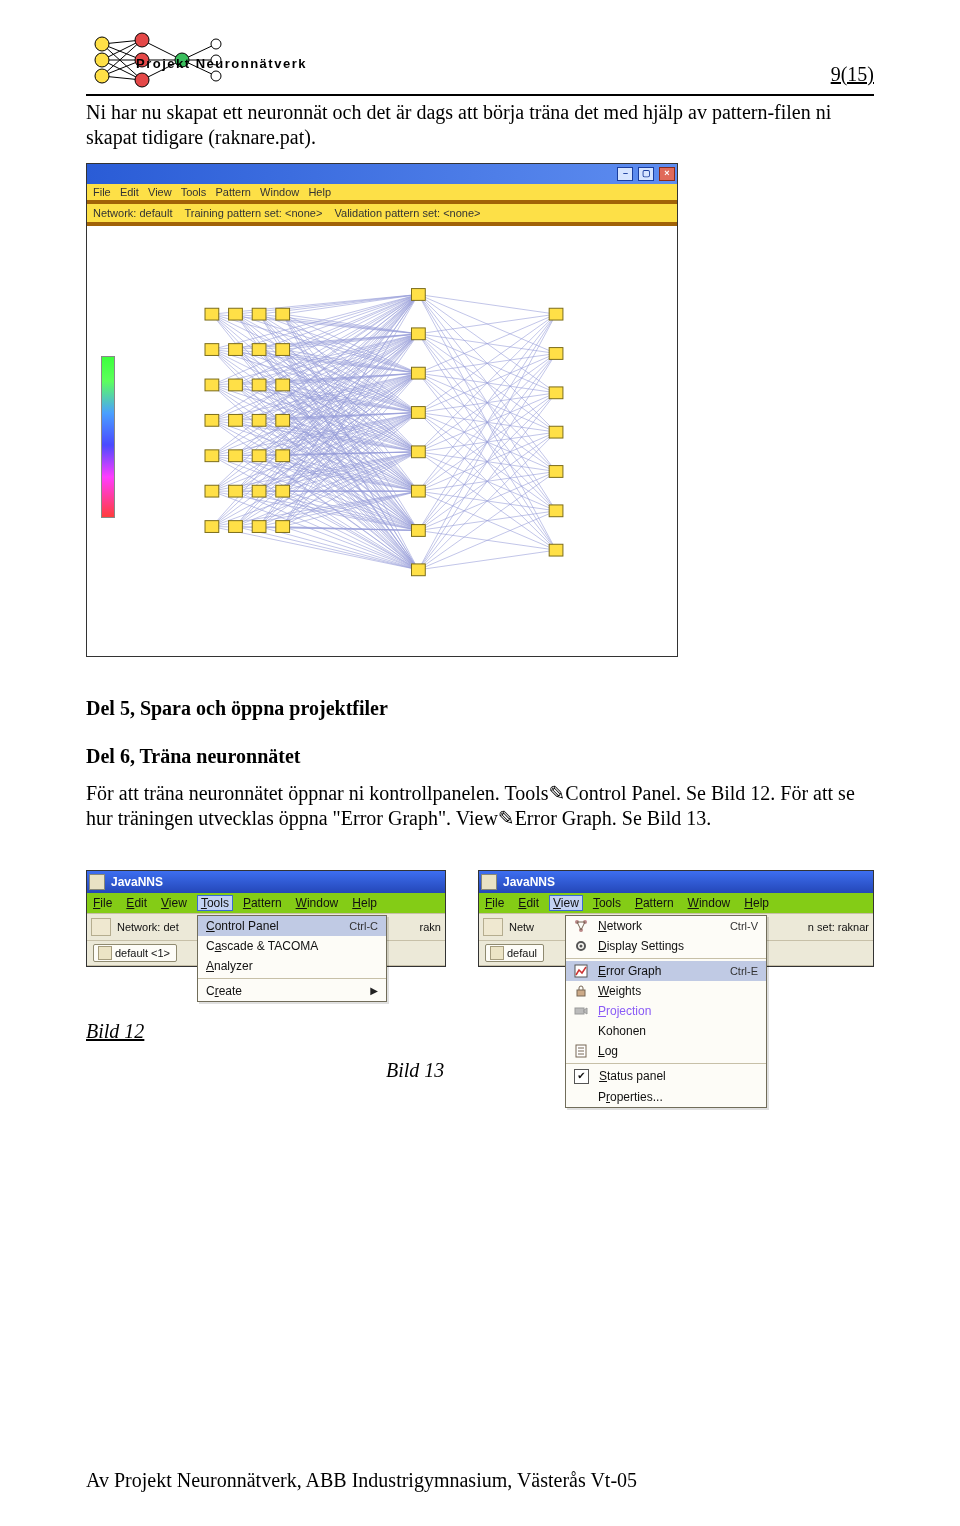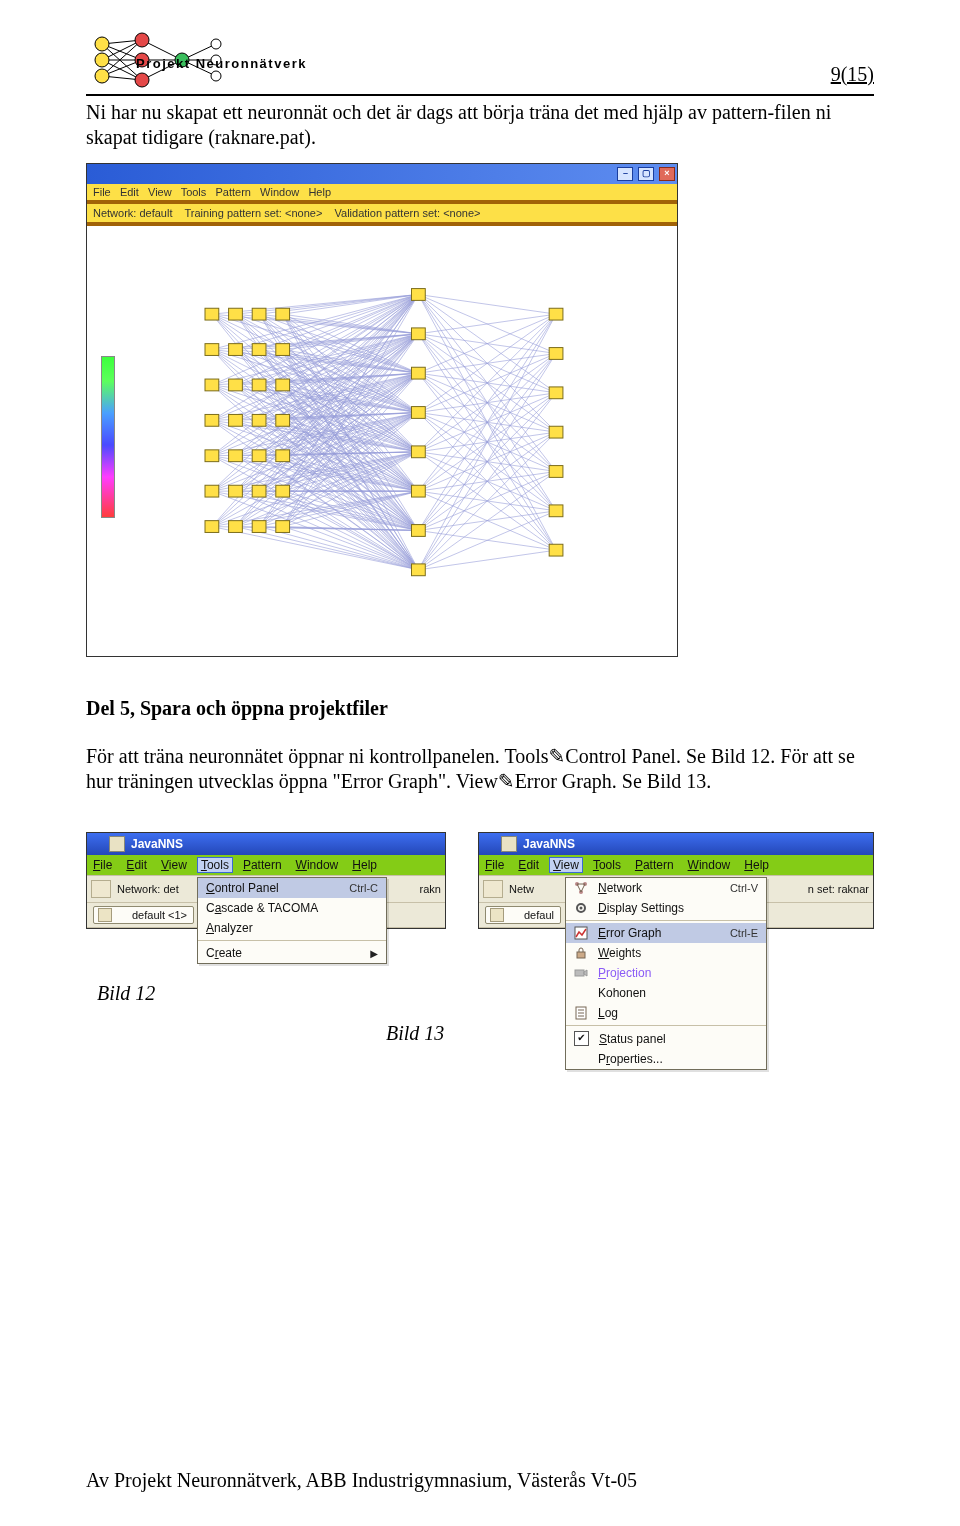"Del 6, Träna neuronnätet" p { html: none -> <p><span>Del 6, Träna neuronnätet</span></p> }
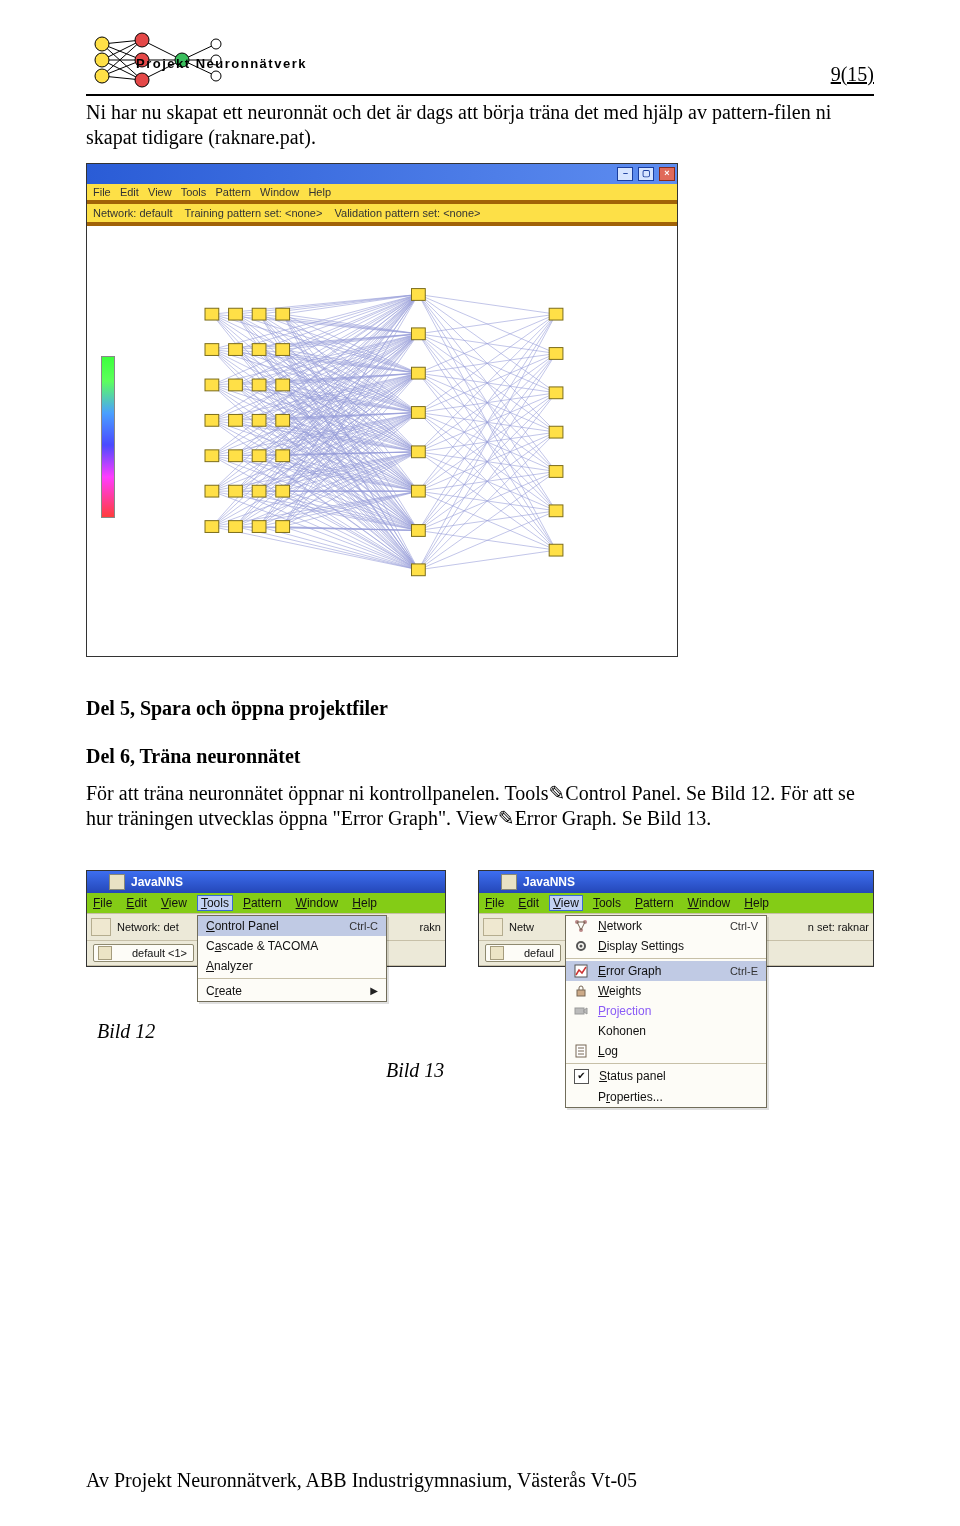"JavaNNS" .small-titlebar { padding: 0 22px -> 0 2px }
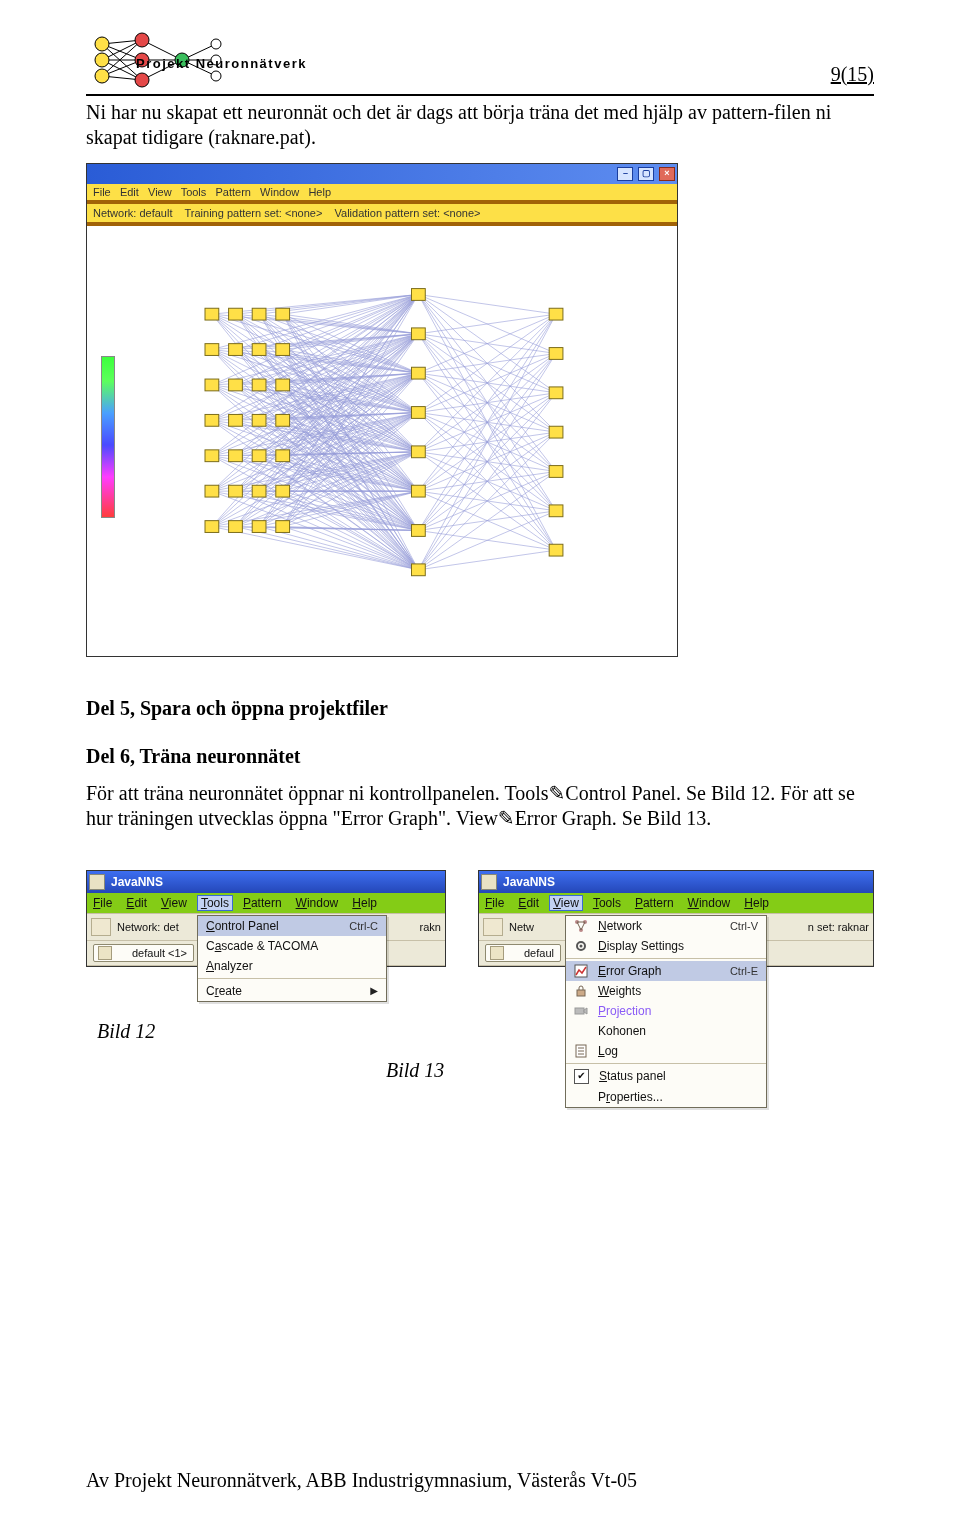"default <1>" .innerwin { gap: 20px -> 3px }
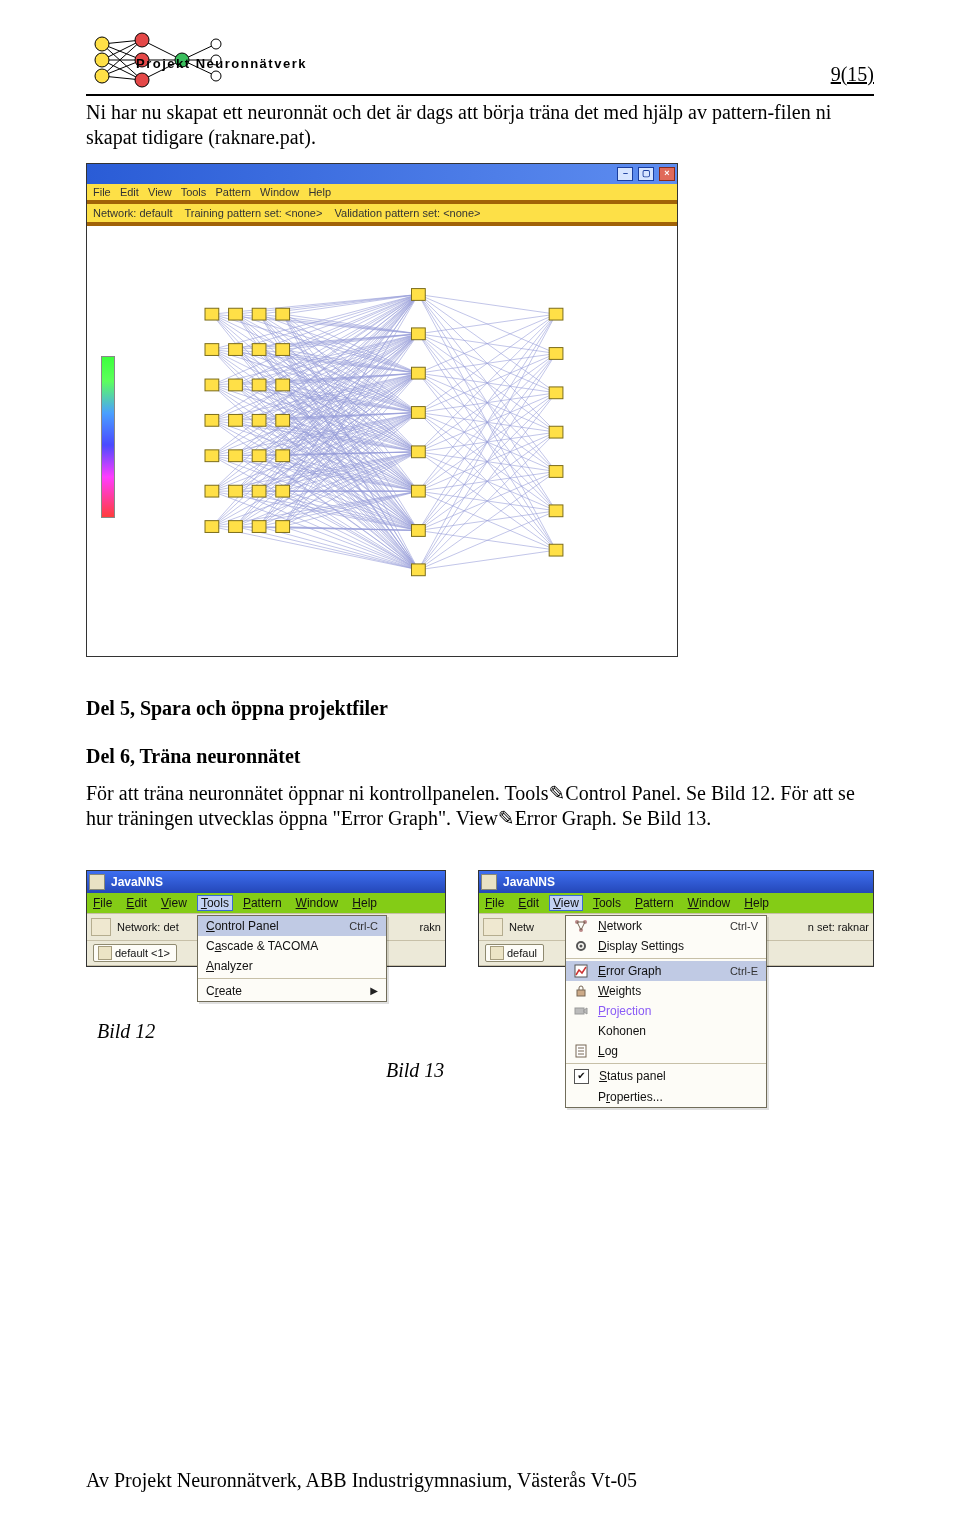"Bild 12" p.caption { margin-left: 11px -> 0; text-decoration: none -> underline }
